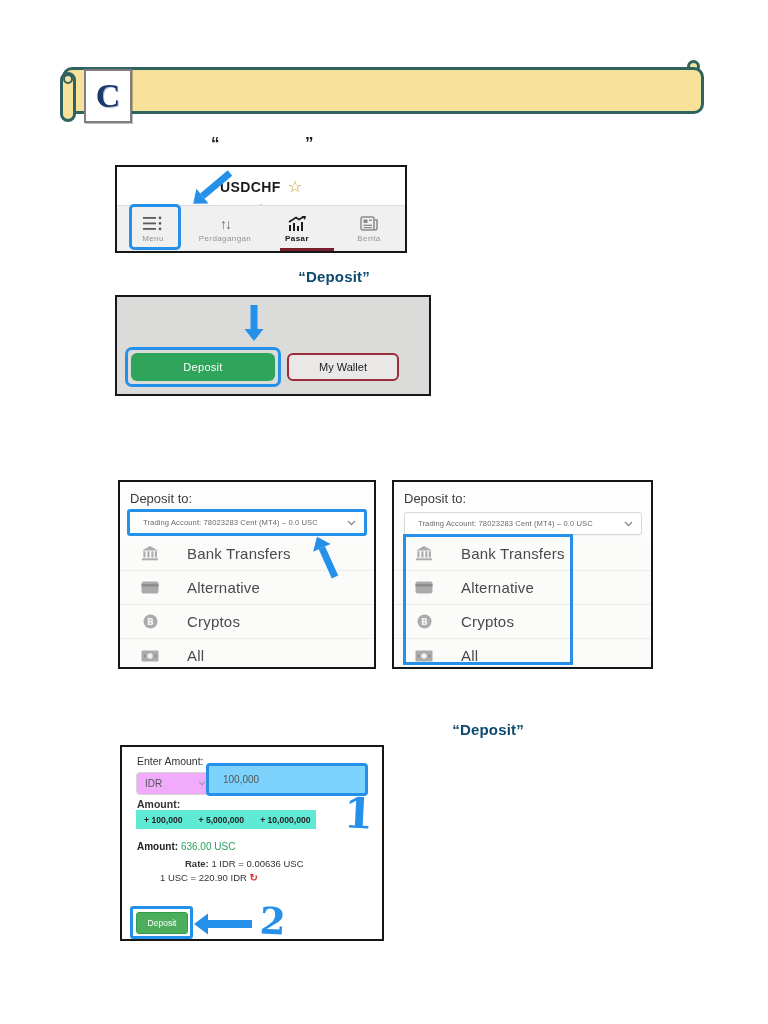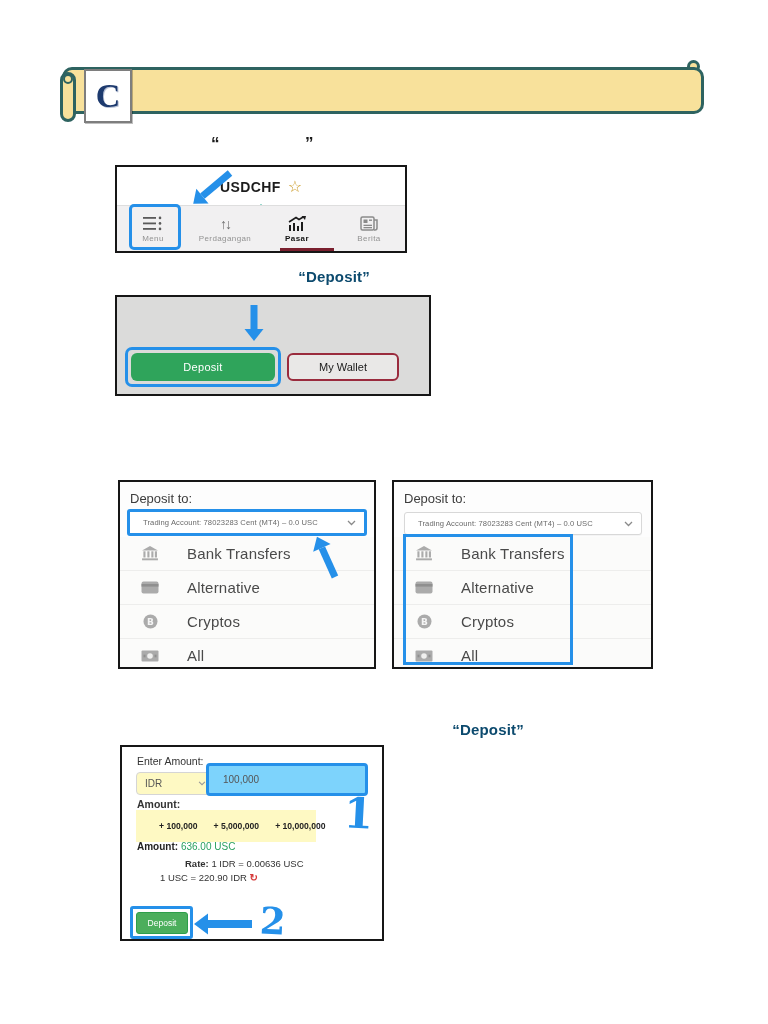"IDR" .currency-select { background: #fef9c3 -> #f0abfc }
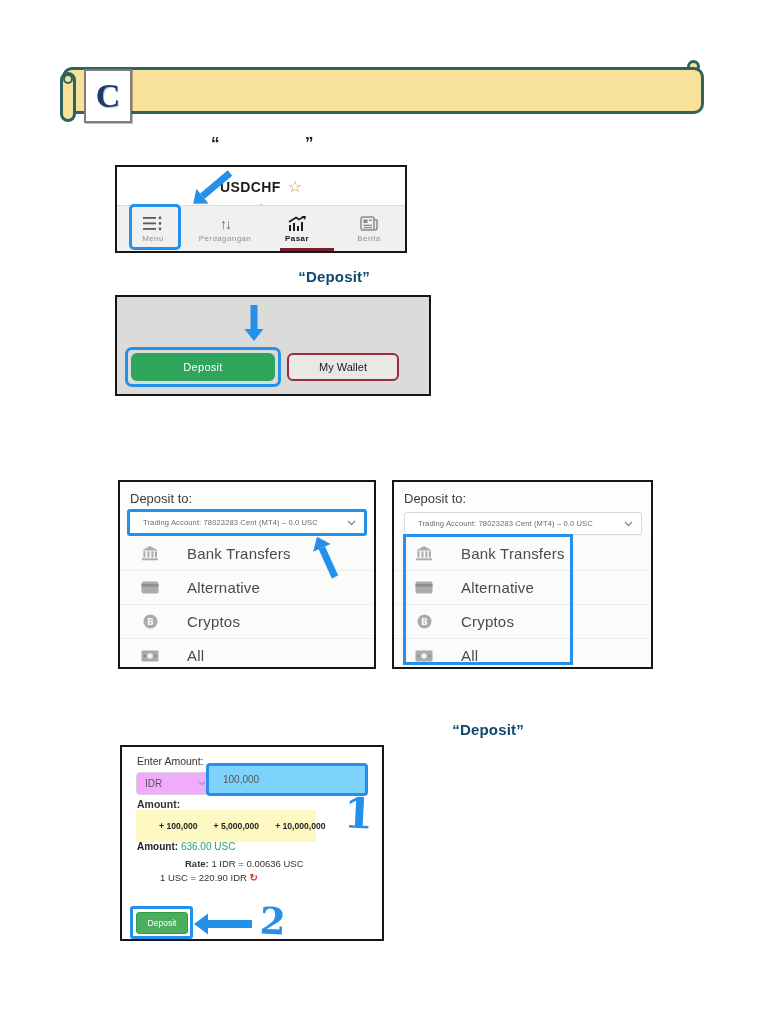"+ 100,000" .quick-strip { background: #fef9c3 -> #5eead4; height: 32px -> 19px; padding-left: 15px -> none }
